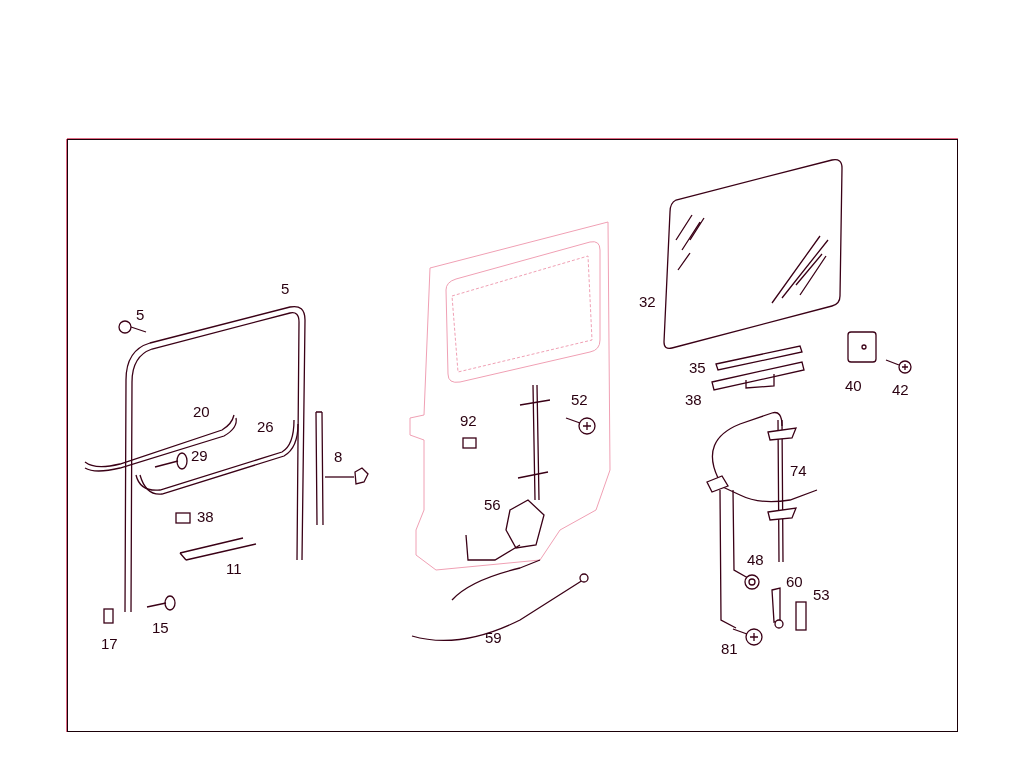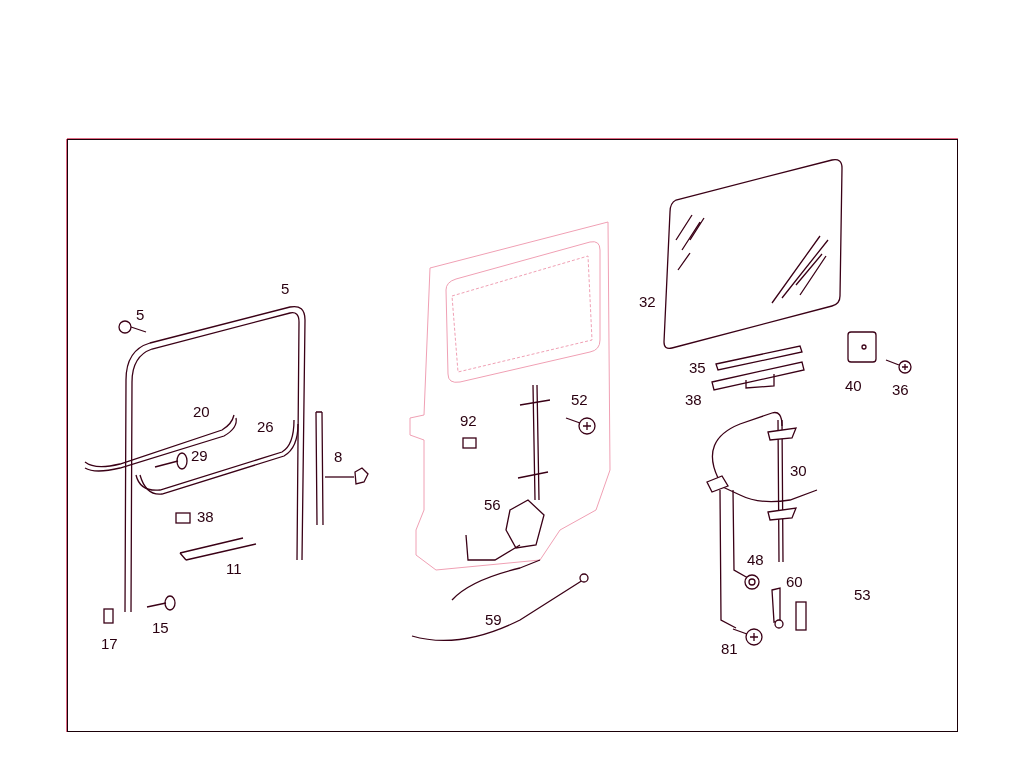"36" span.lbl { text: 36 -> 42 }
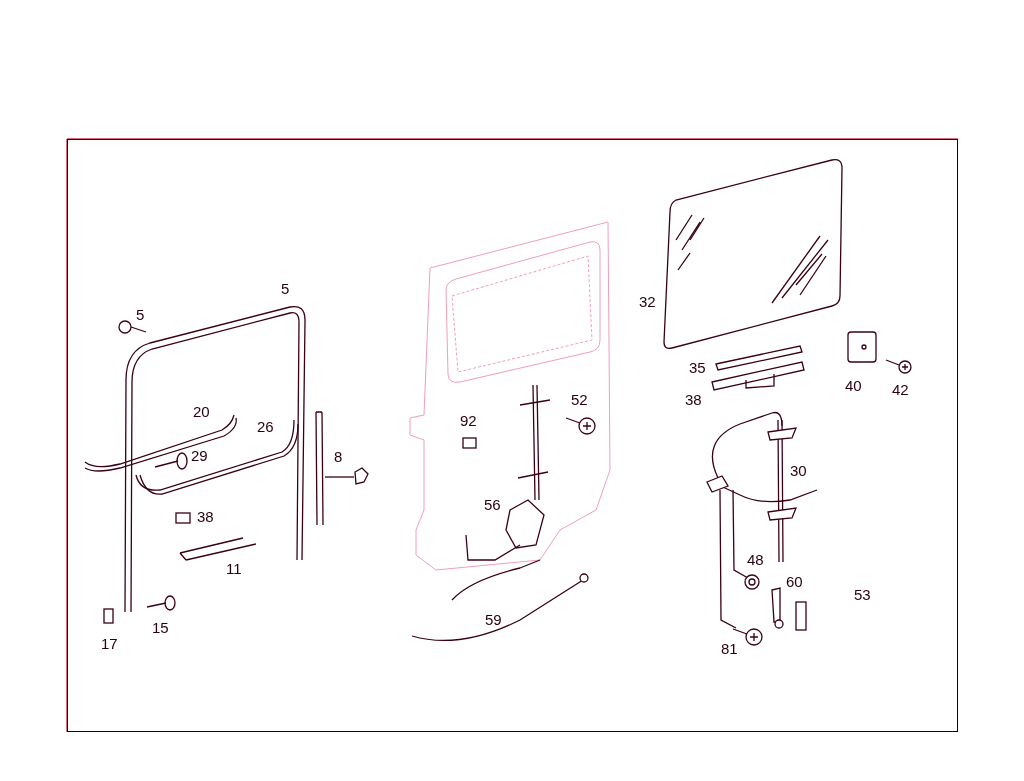"30" span.lbl { text: 30 -> 74 }
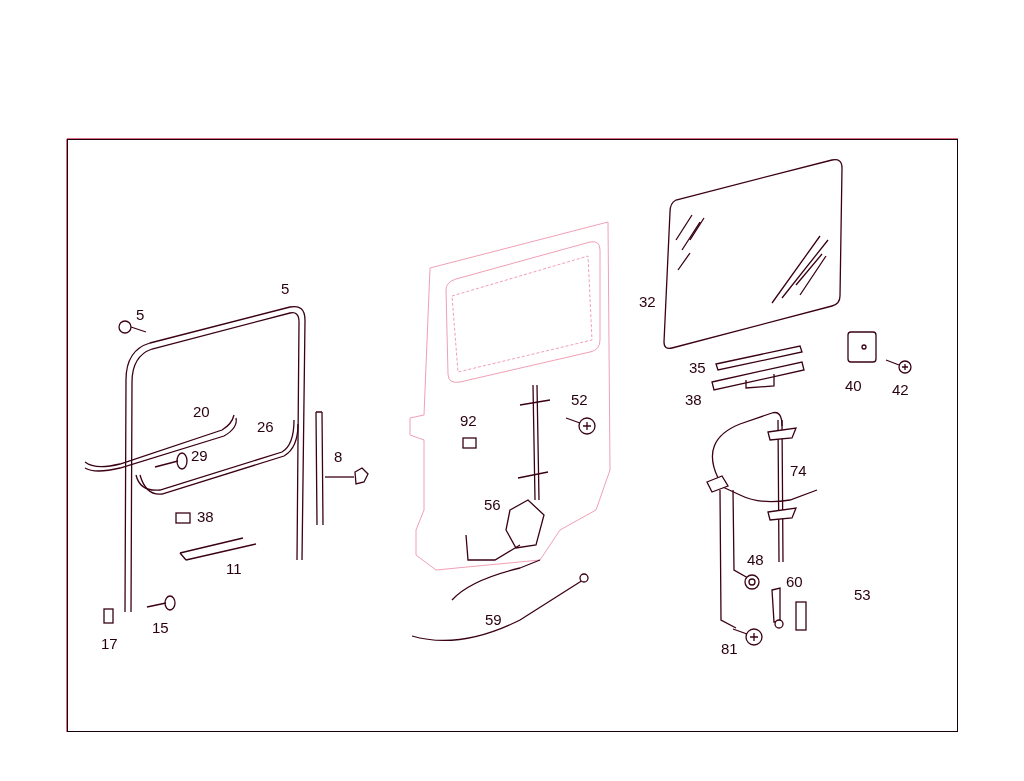"53" span.lbl { left: 854px -> 813px }
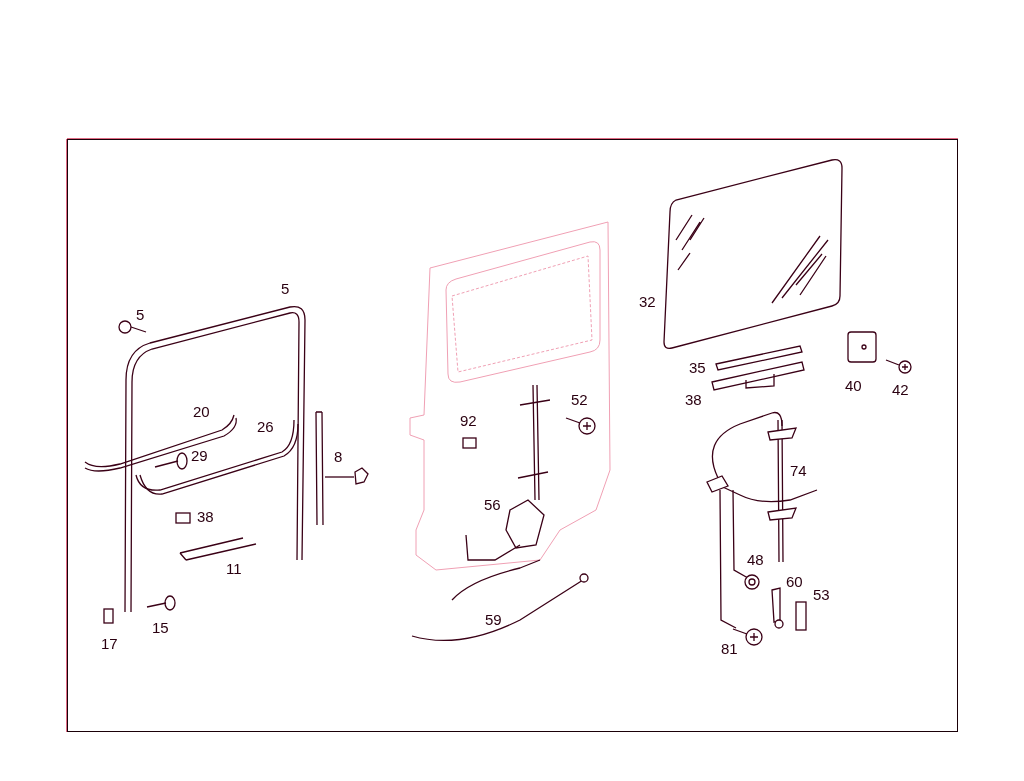"59" span.lbl { top: 612px -> 630px }
